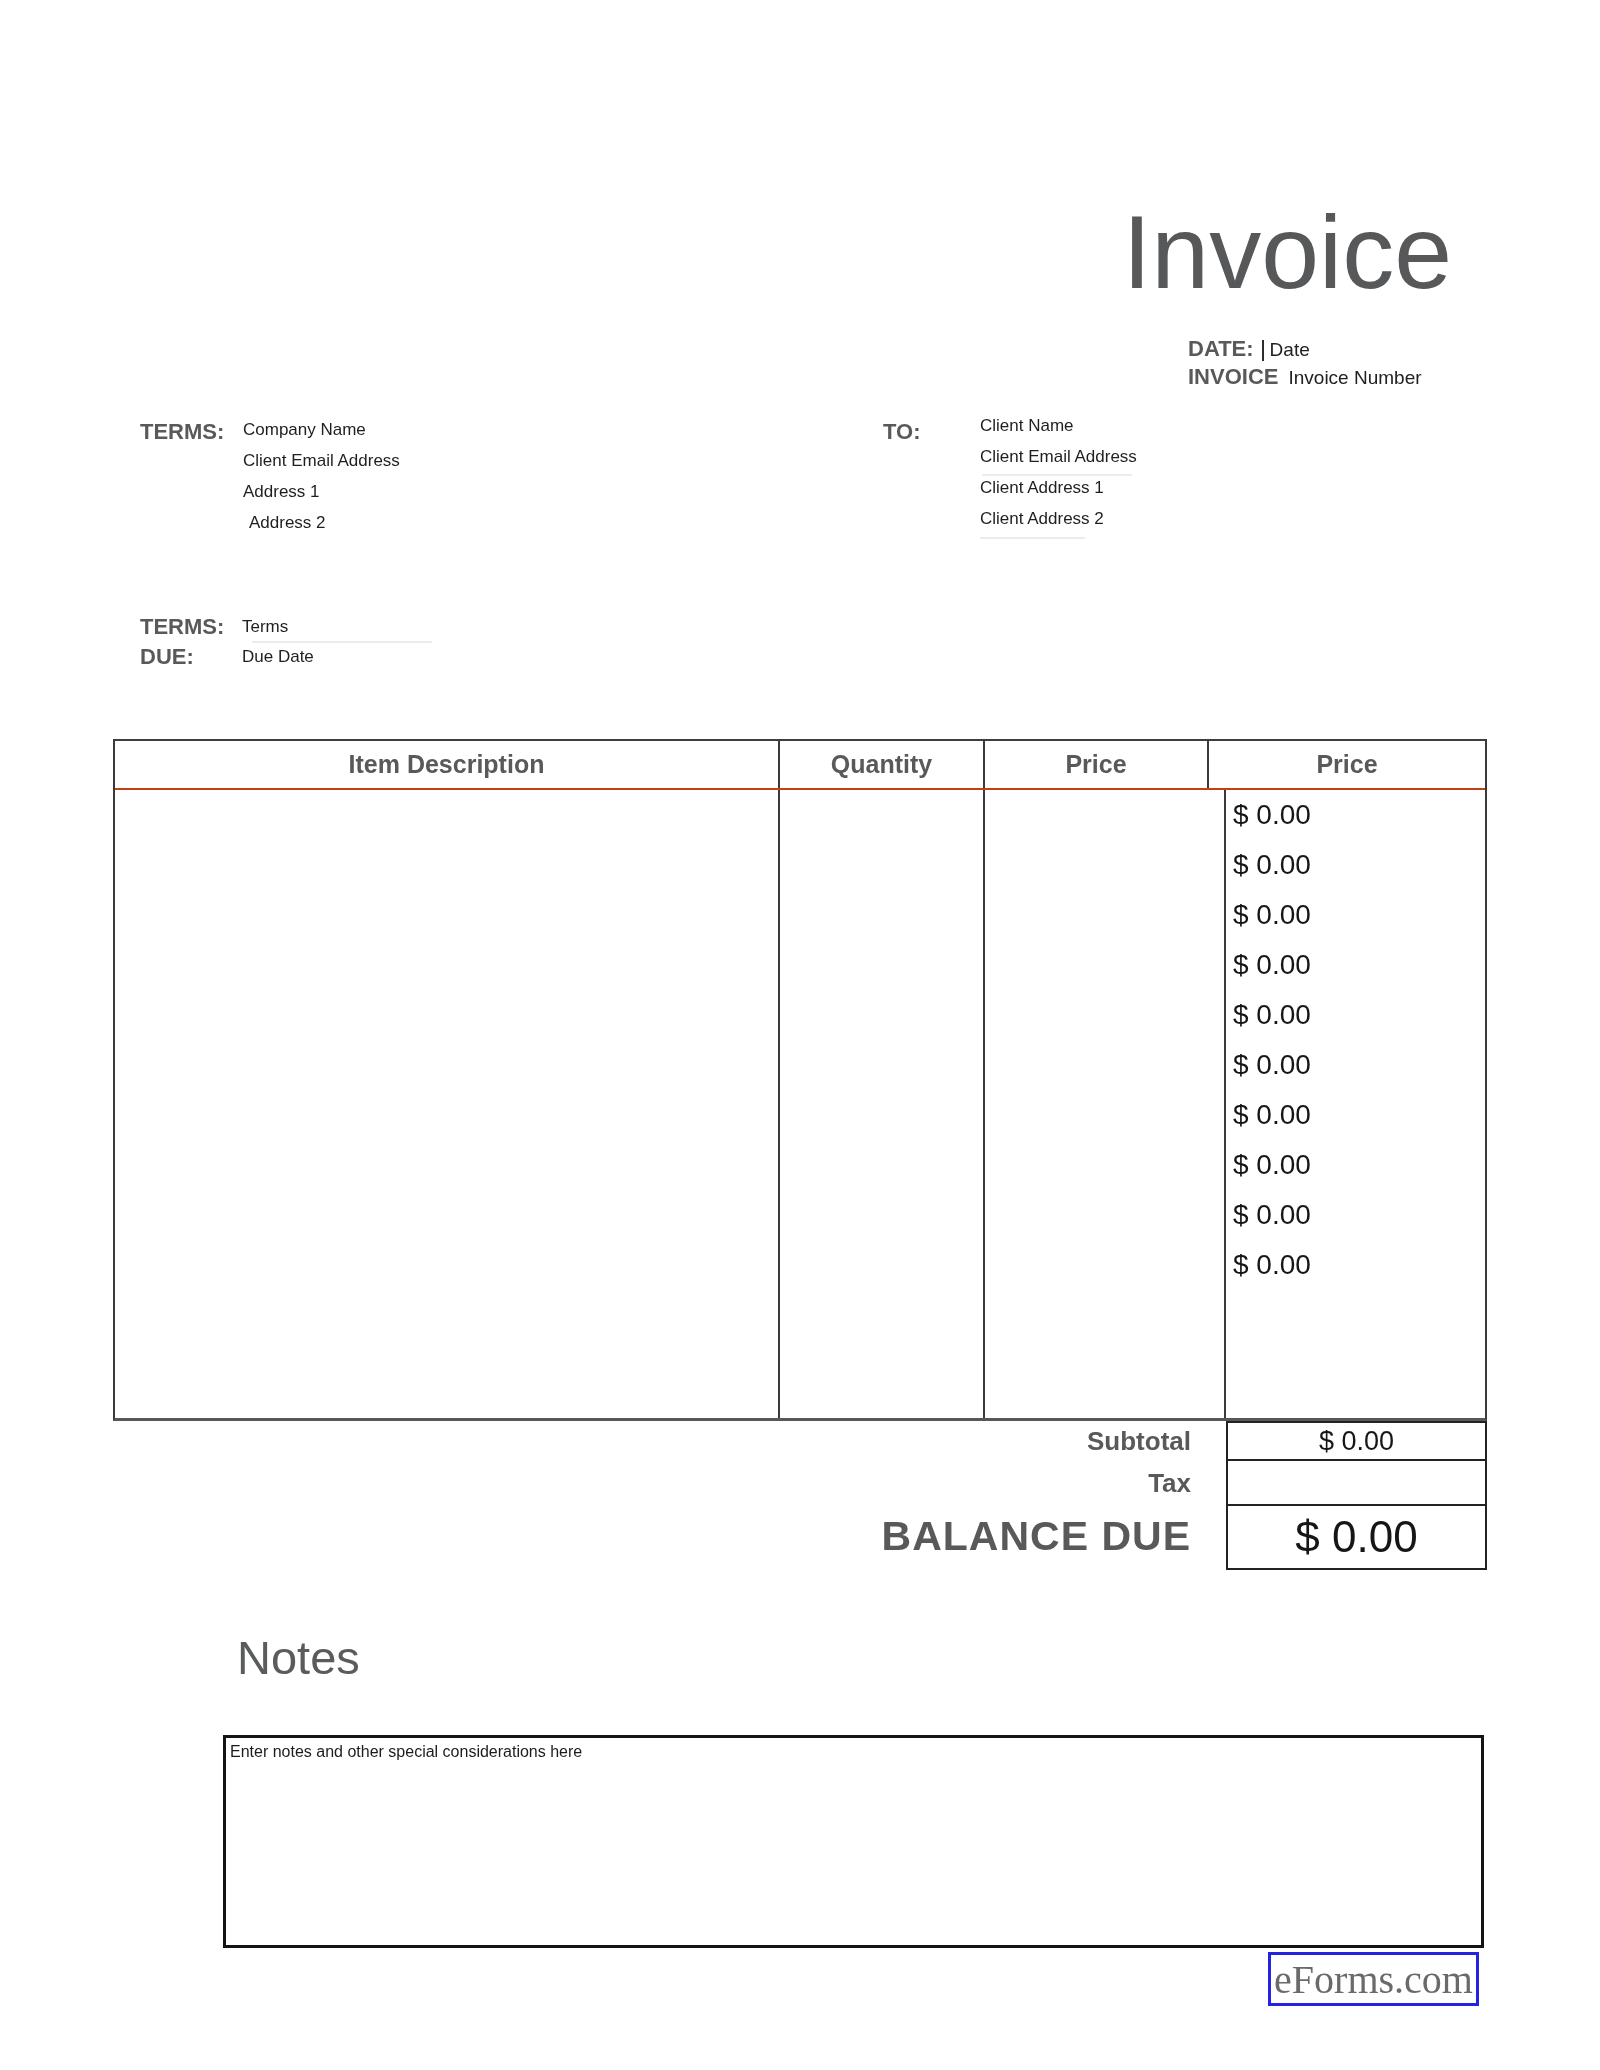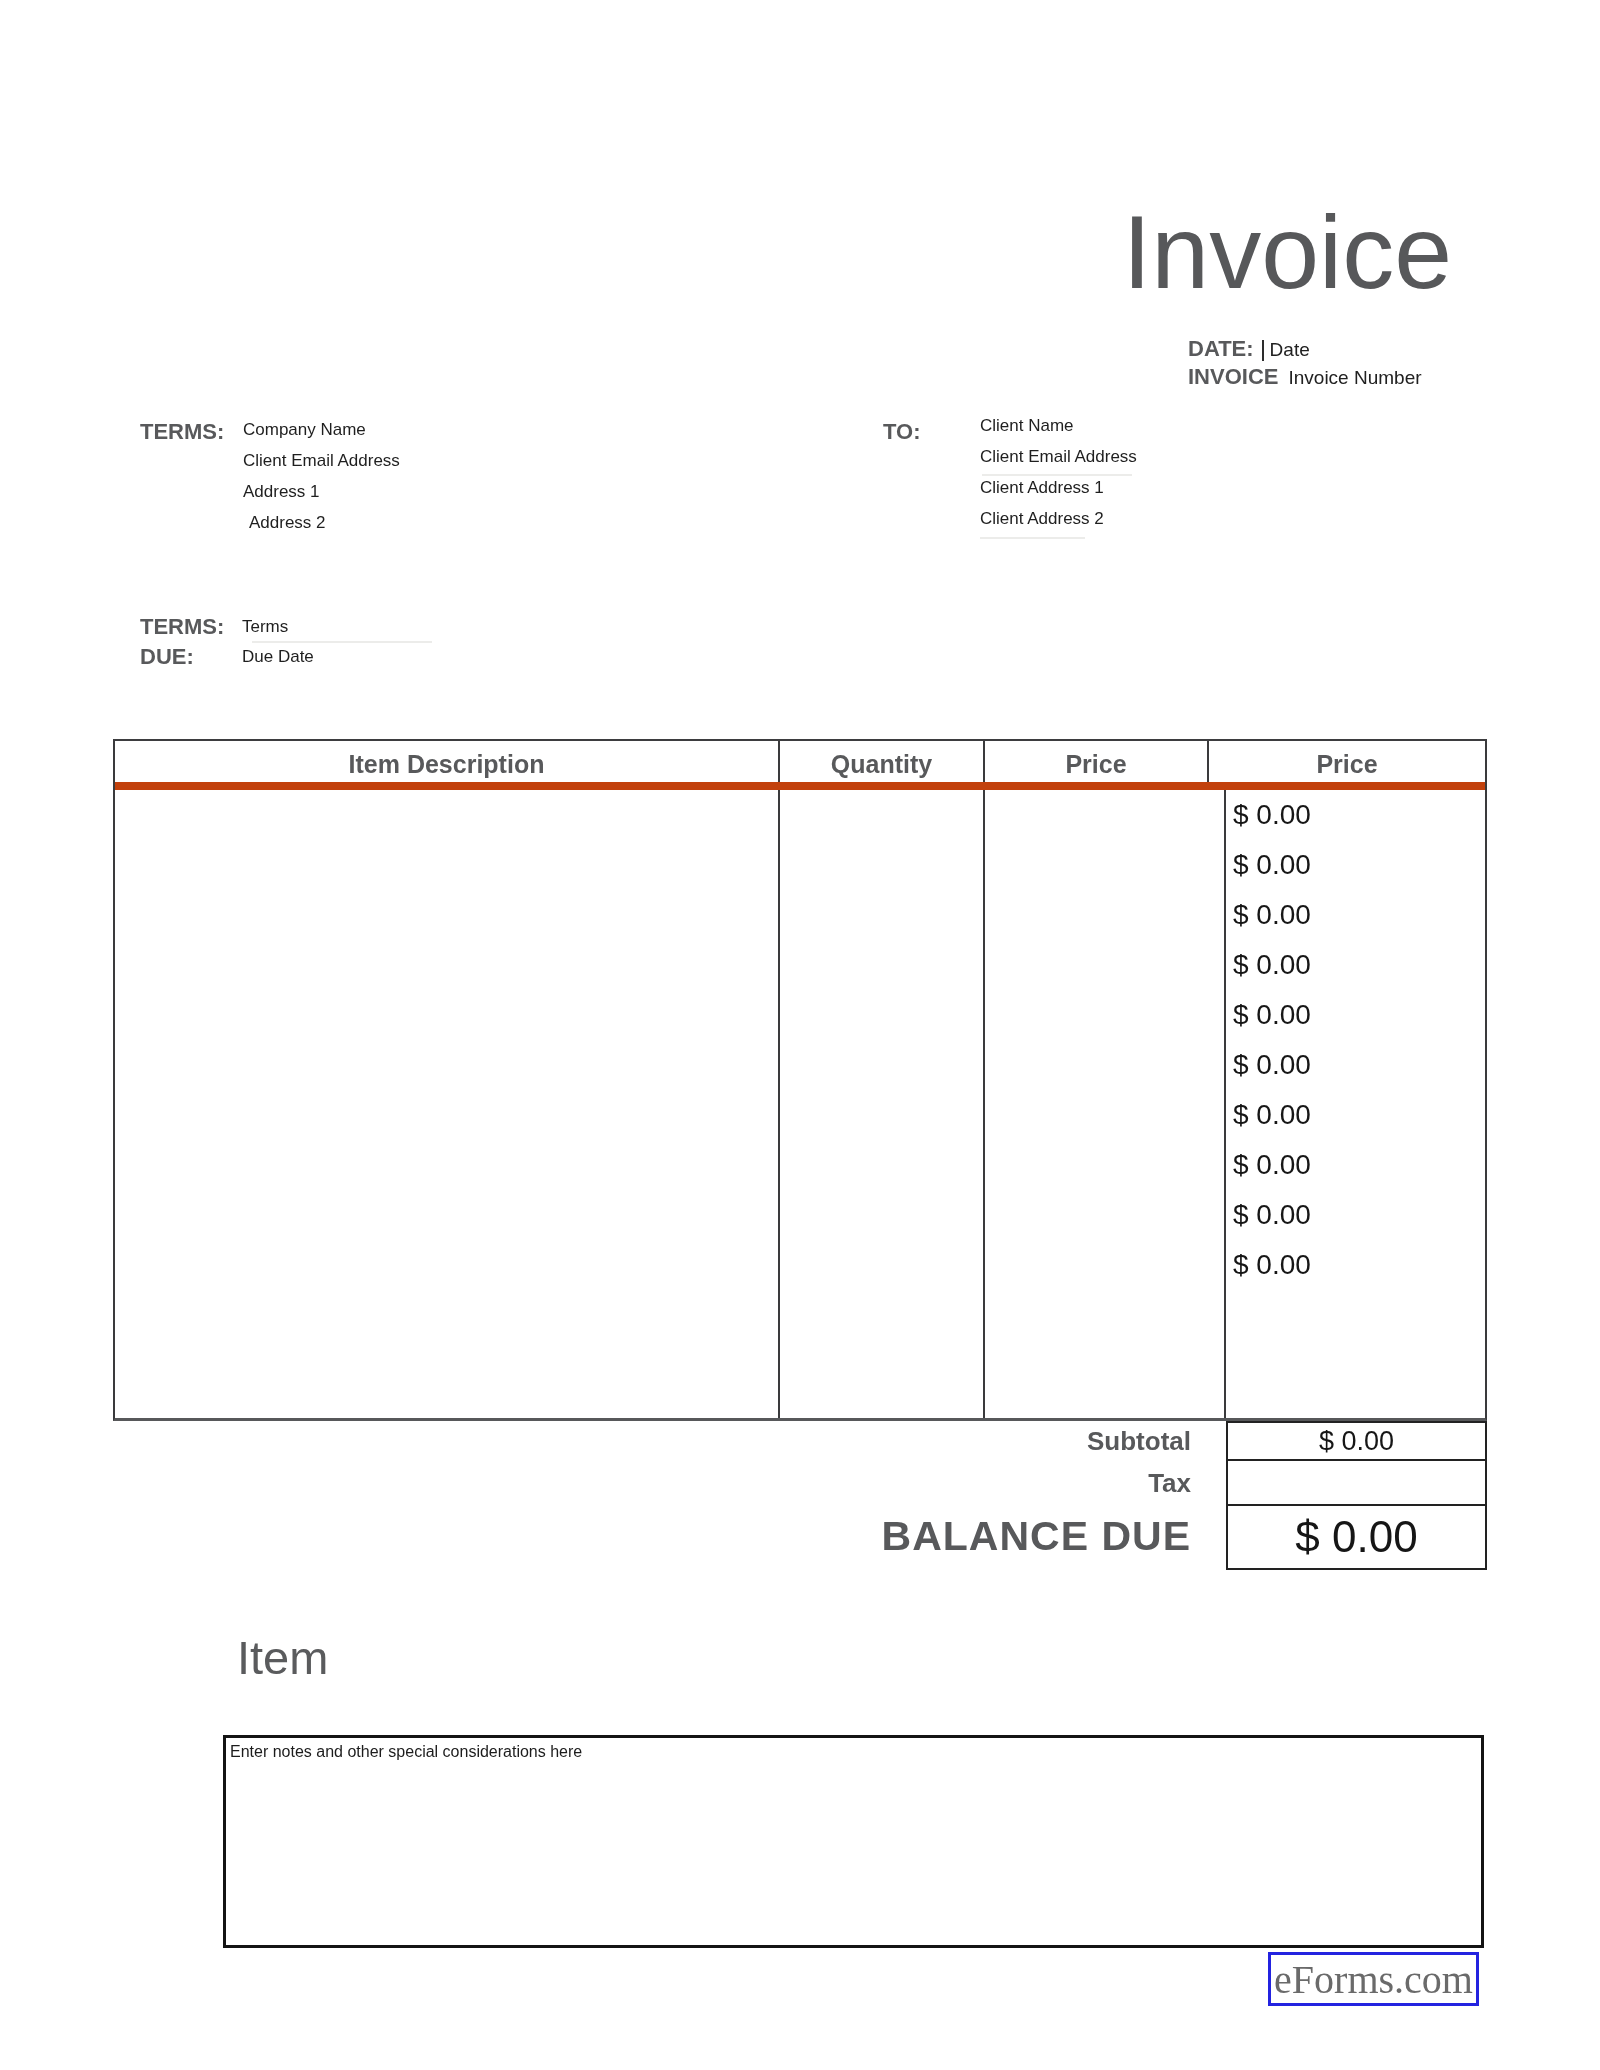"Item Description" .thead { border-bottom: 8px solid #c2410c -> 2px solid #c2410c }
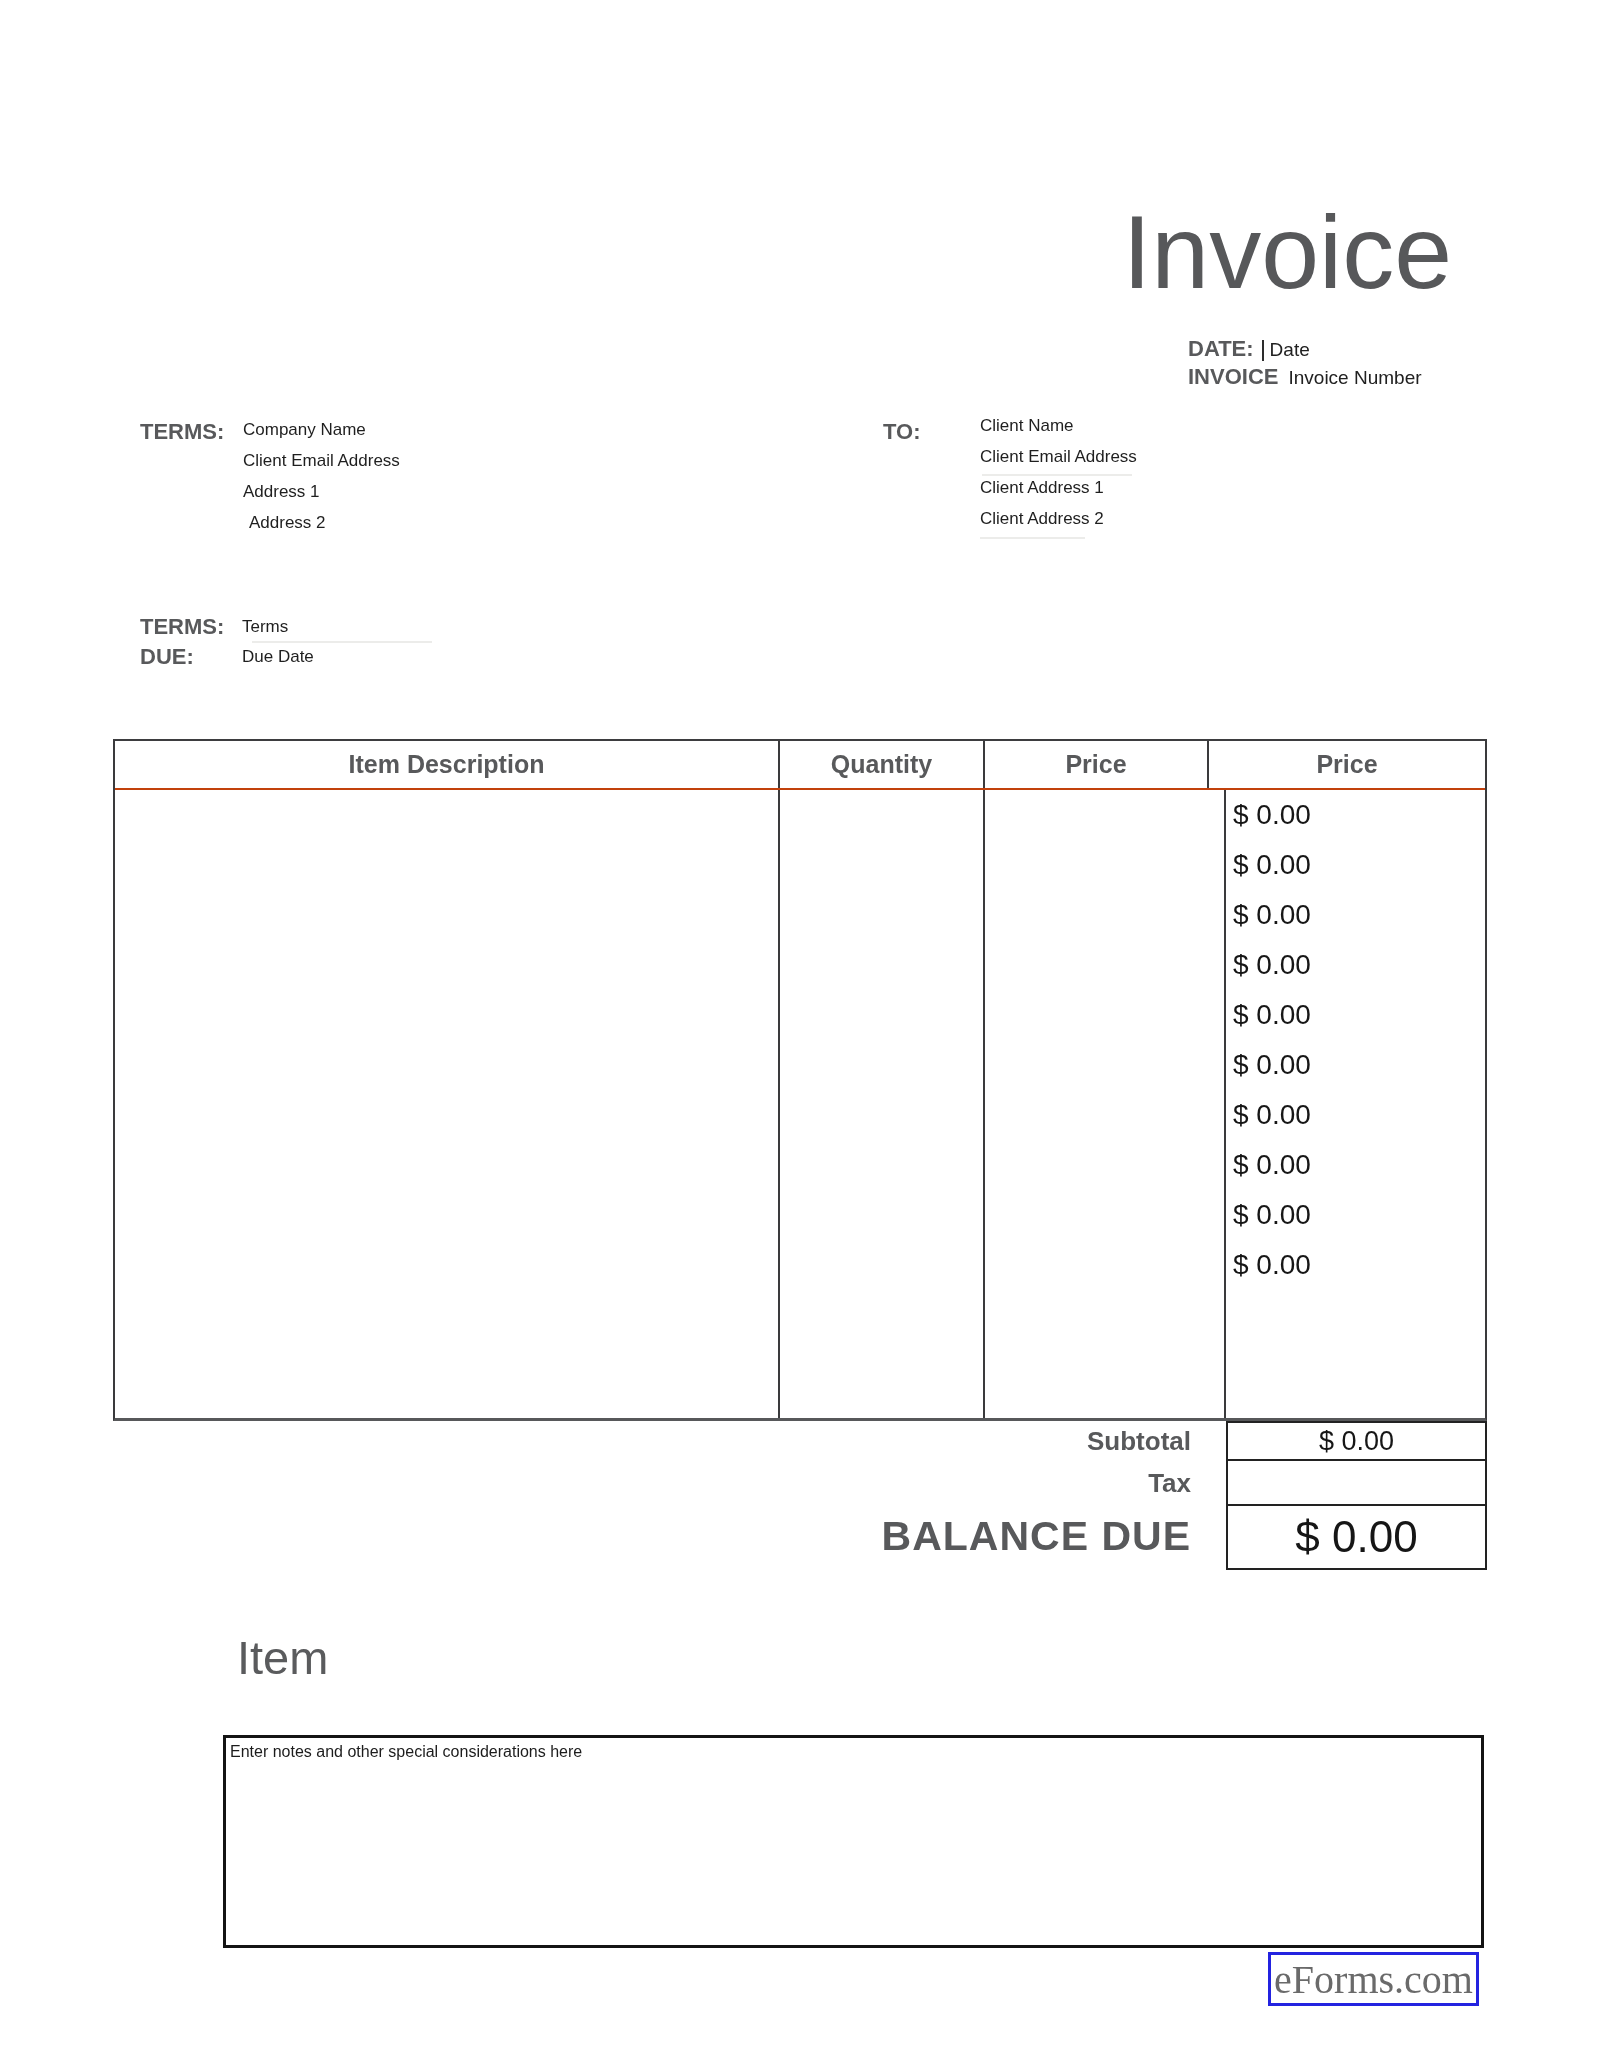"Item" div.notes-heading { text: Item -> Notes }
